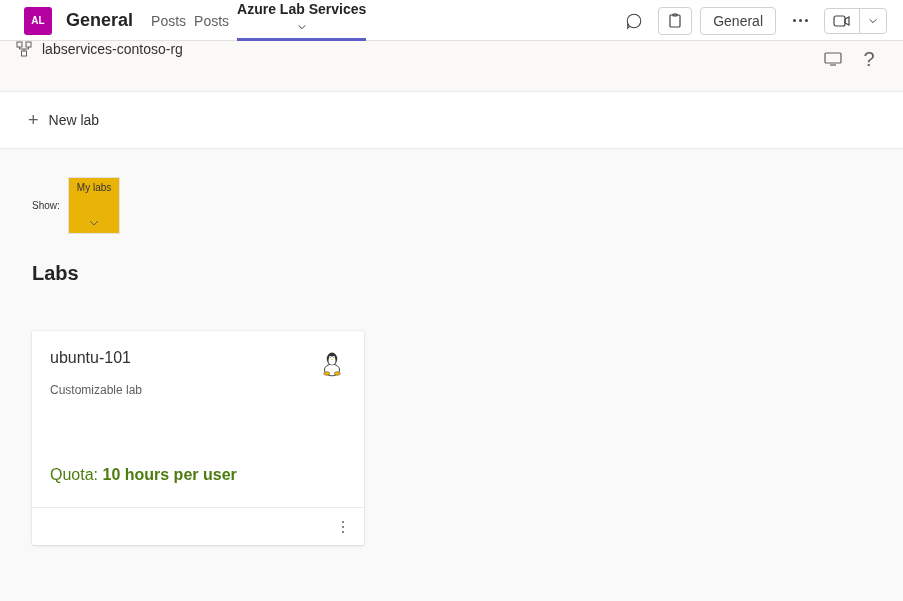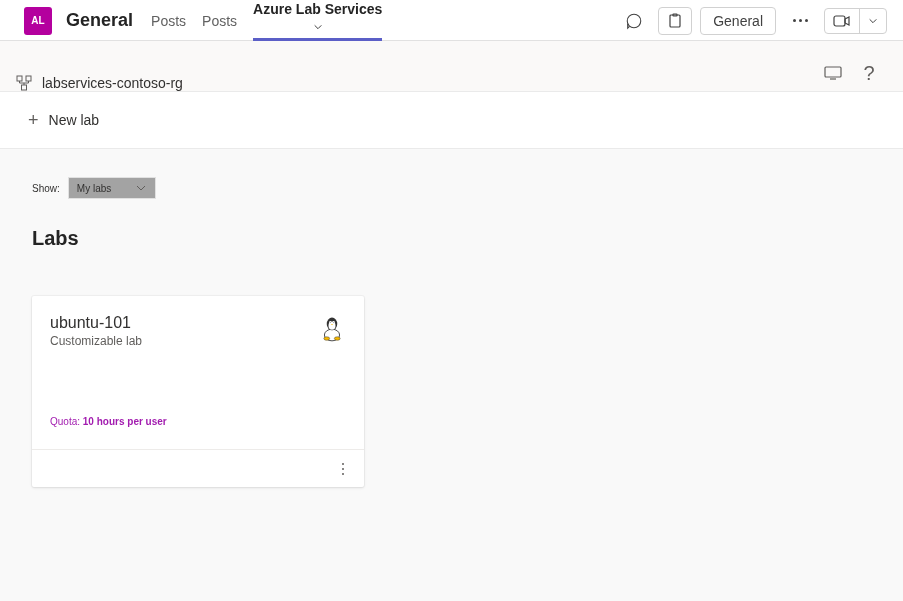"Posts" .tabs { gap: 16px -> 8px }
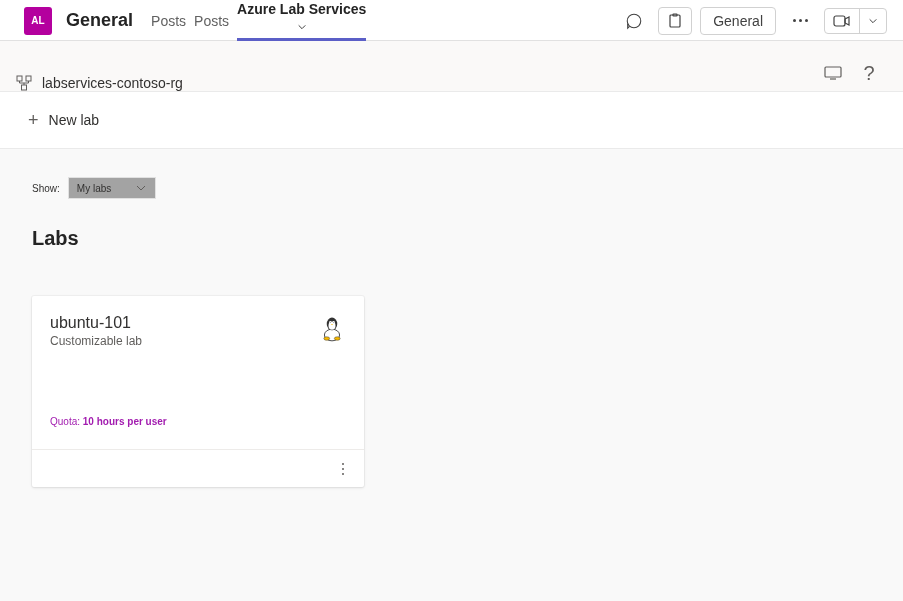"labservices-contoso-rg" .subheader { align-items: flex-end -> flex-start }
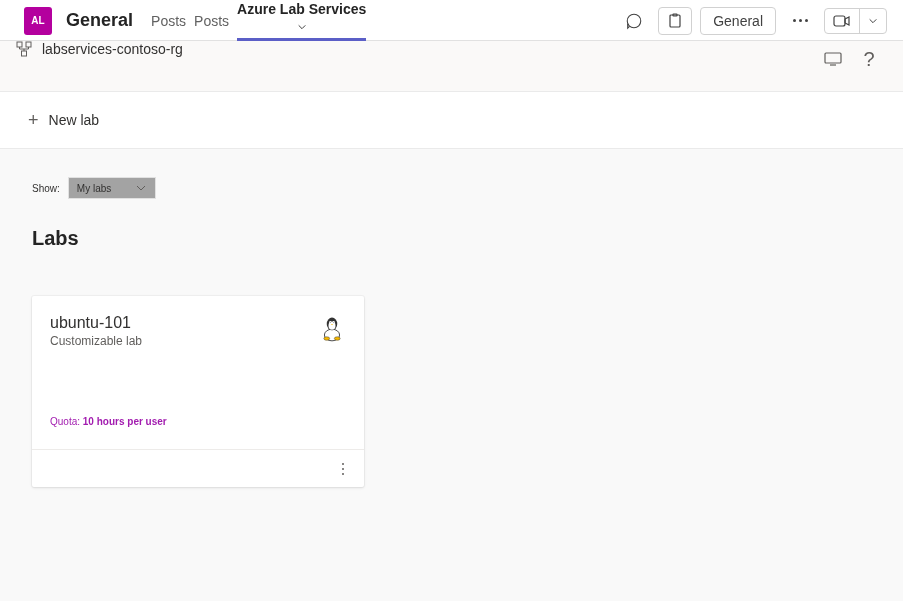"My labs" .filter-dropdown { background: #a3a3a3 -> #eab308; flex-direction: none -> column }
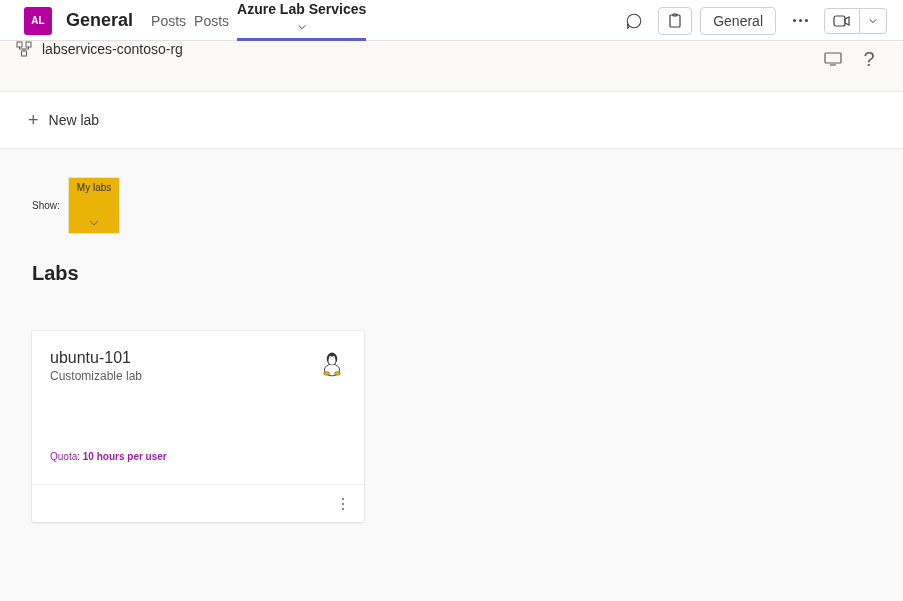"Customizable lab" .lab-subtitle { margin-top: 2px -> 16px }
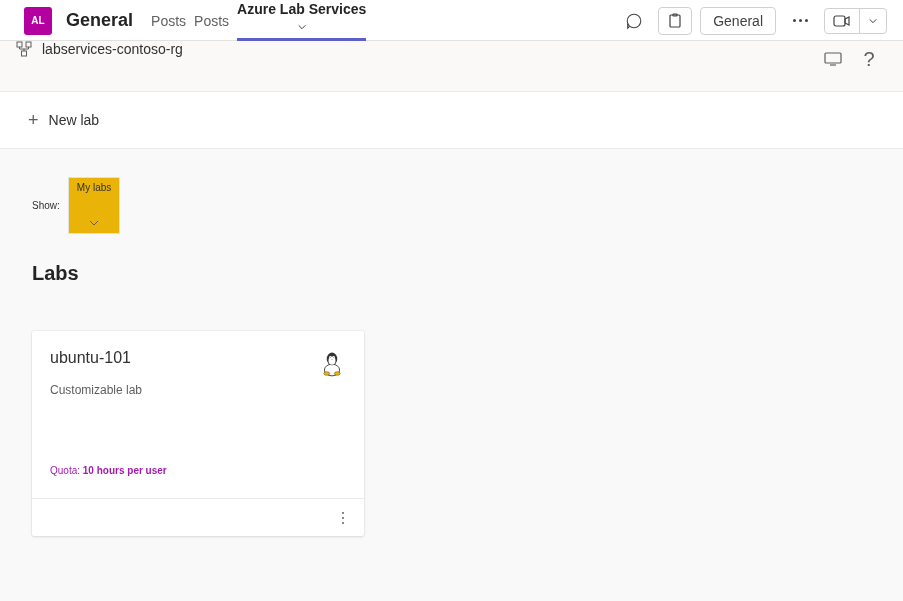"Quota: 10 hours per user" .lab-card-mid { color: #a21caf -> #4d7c0f; font-size: 10px -> 16px }
